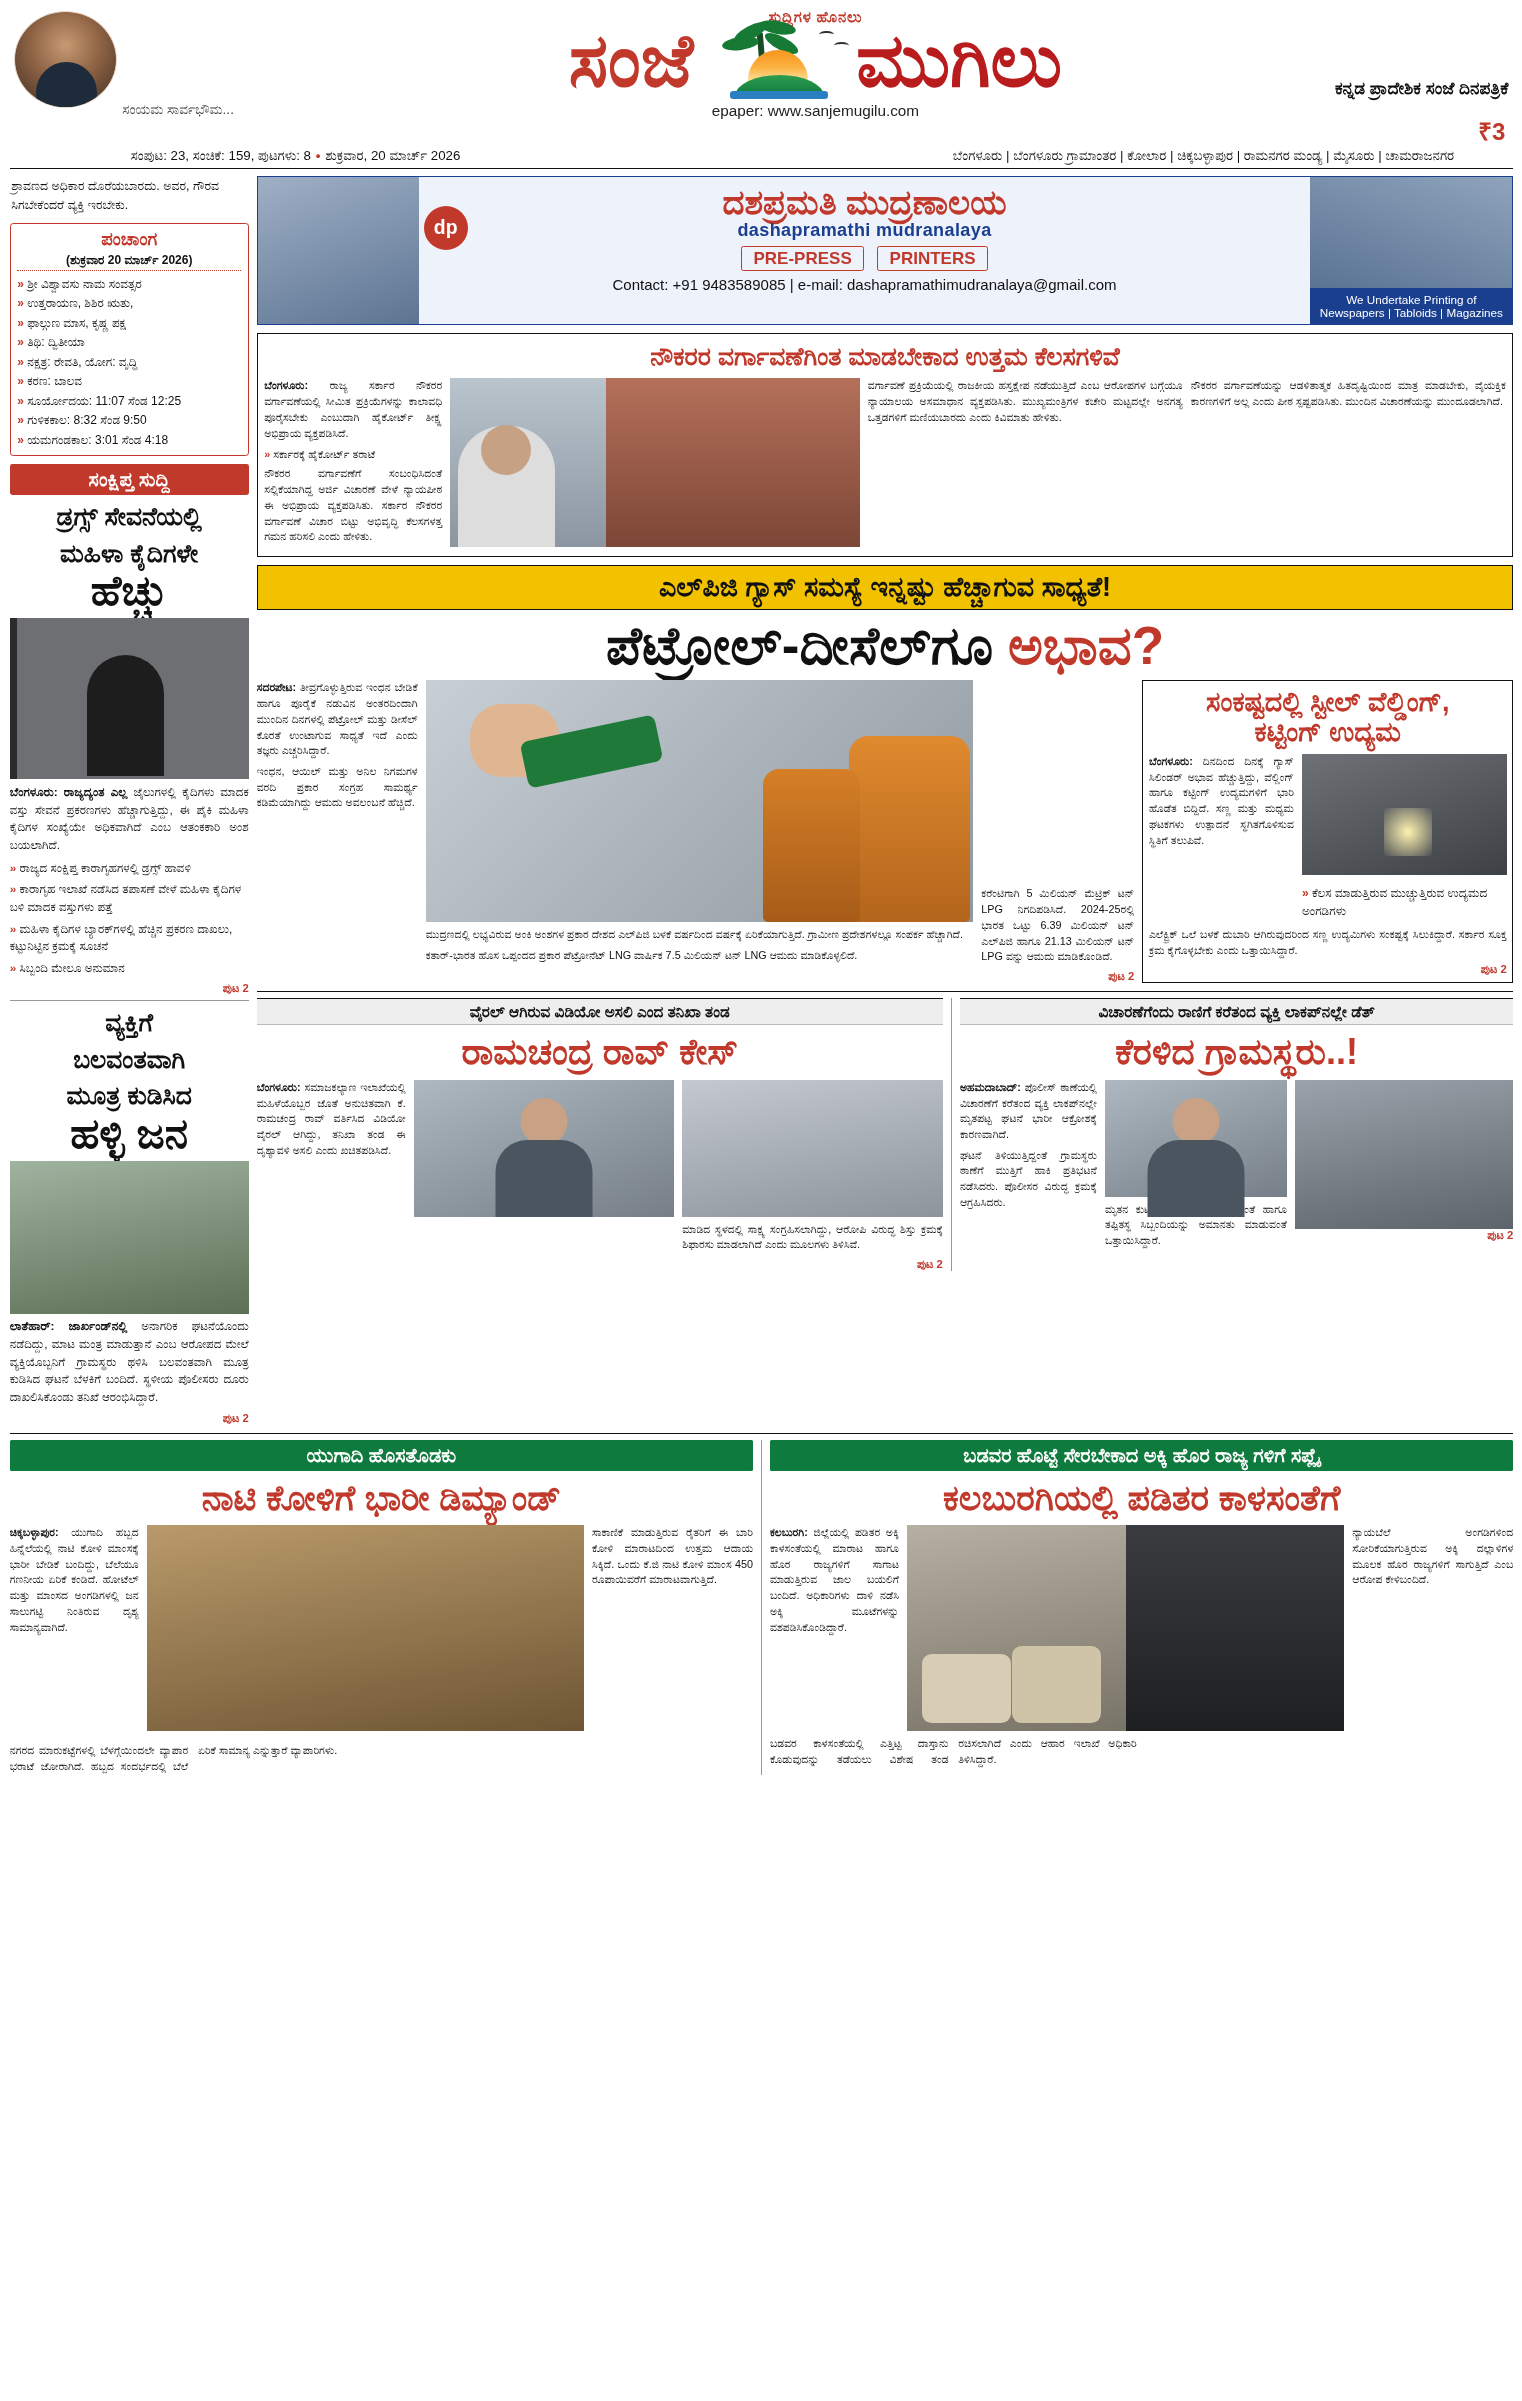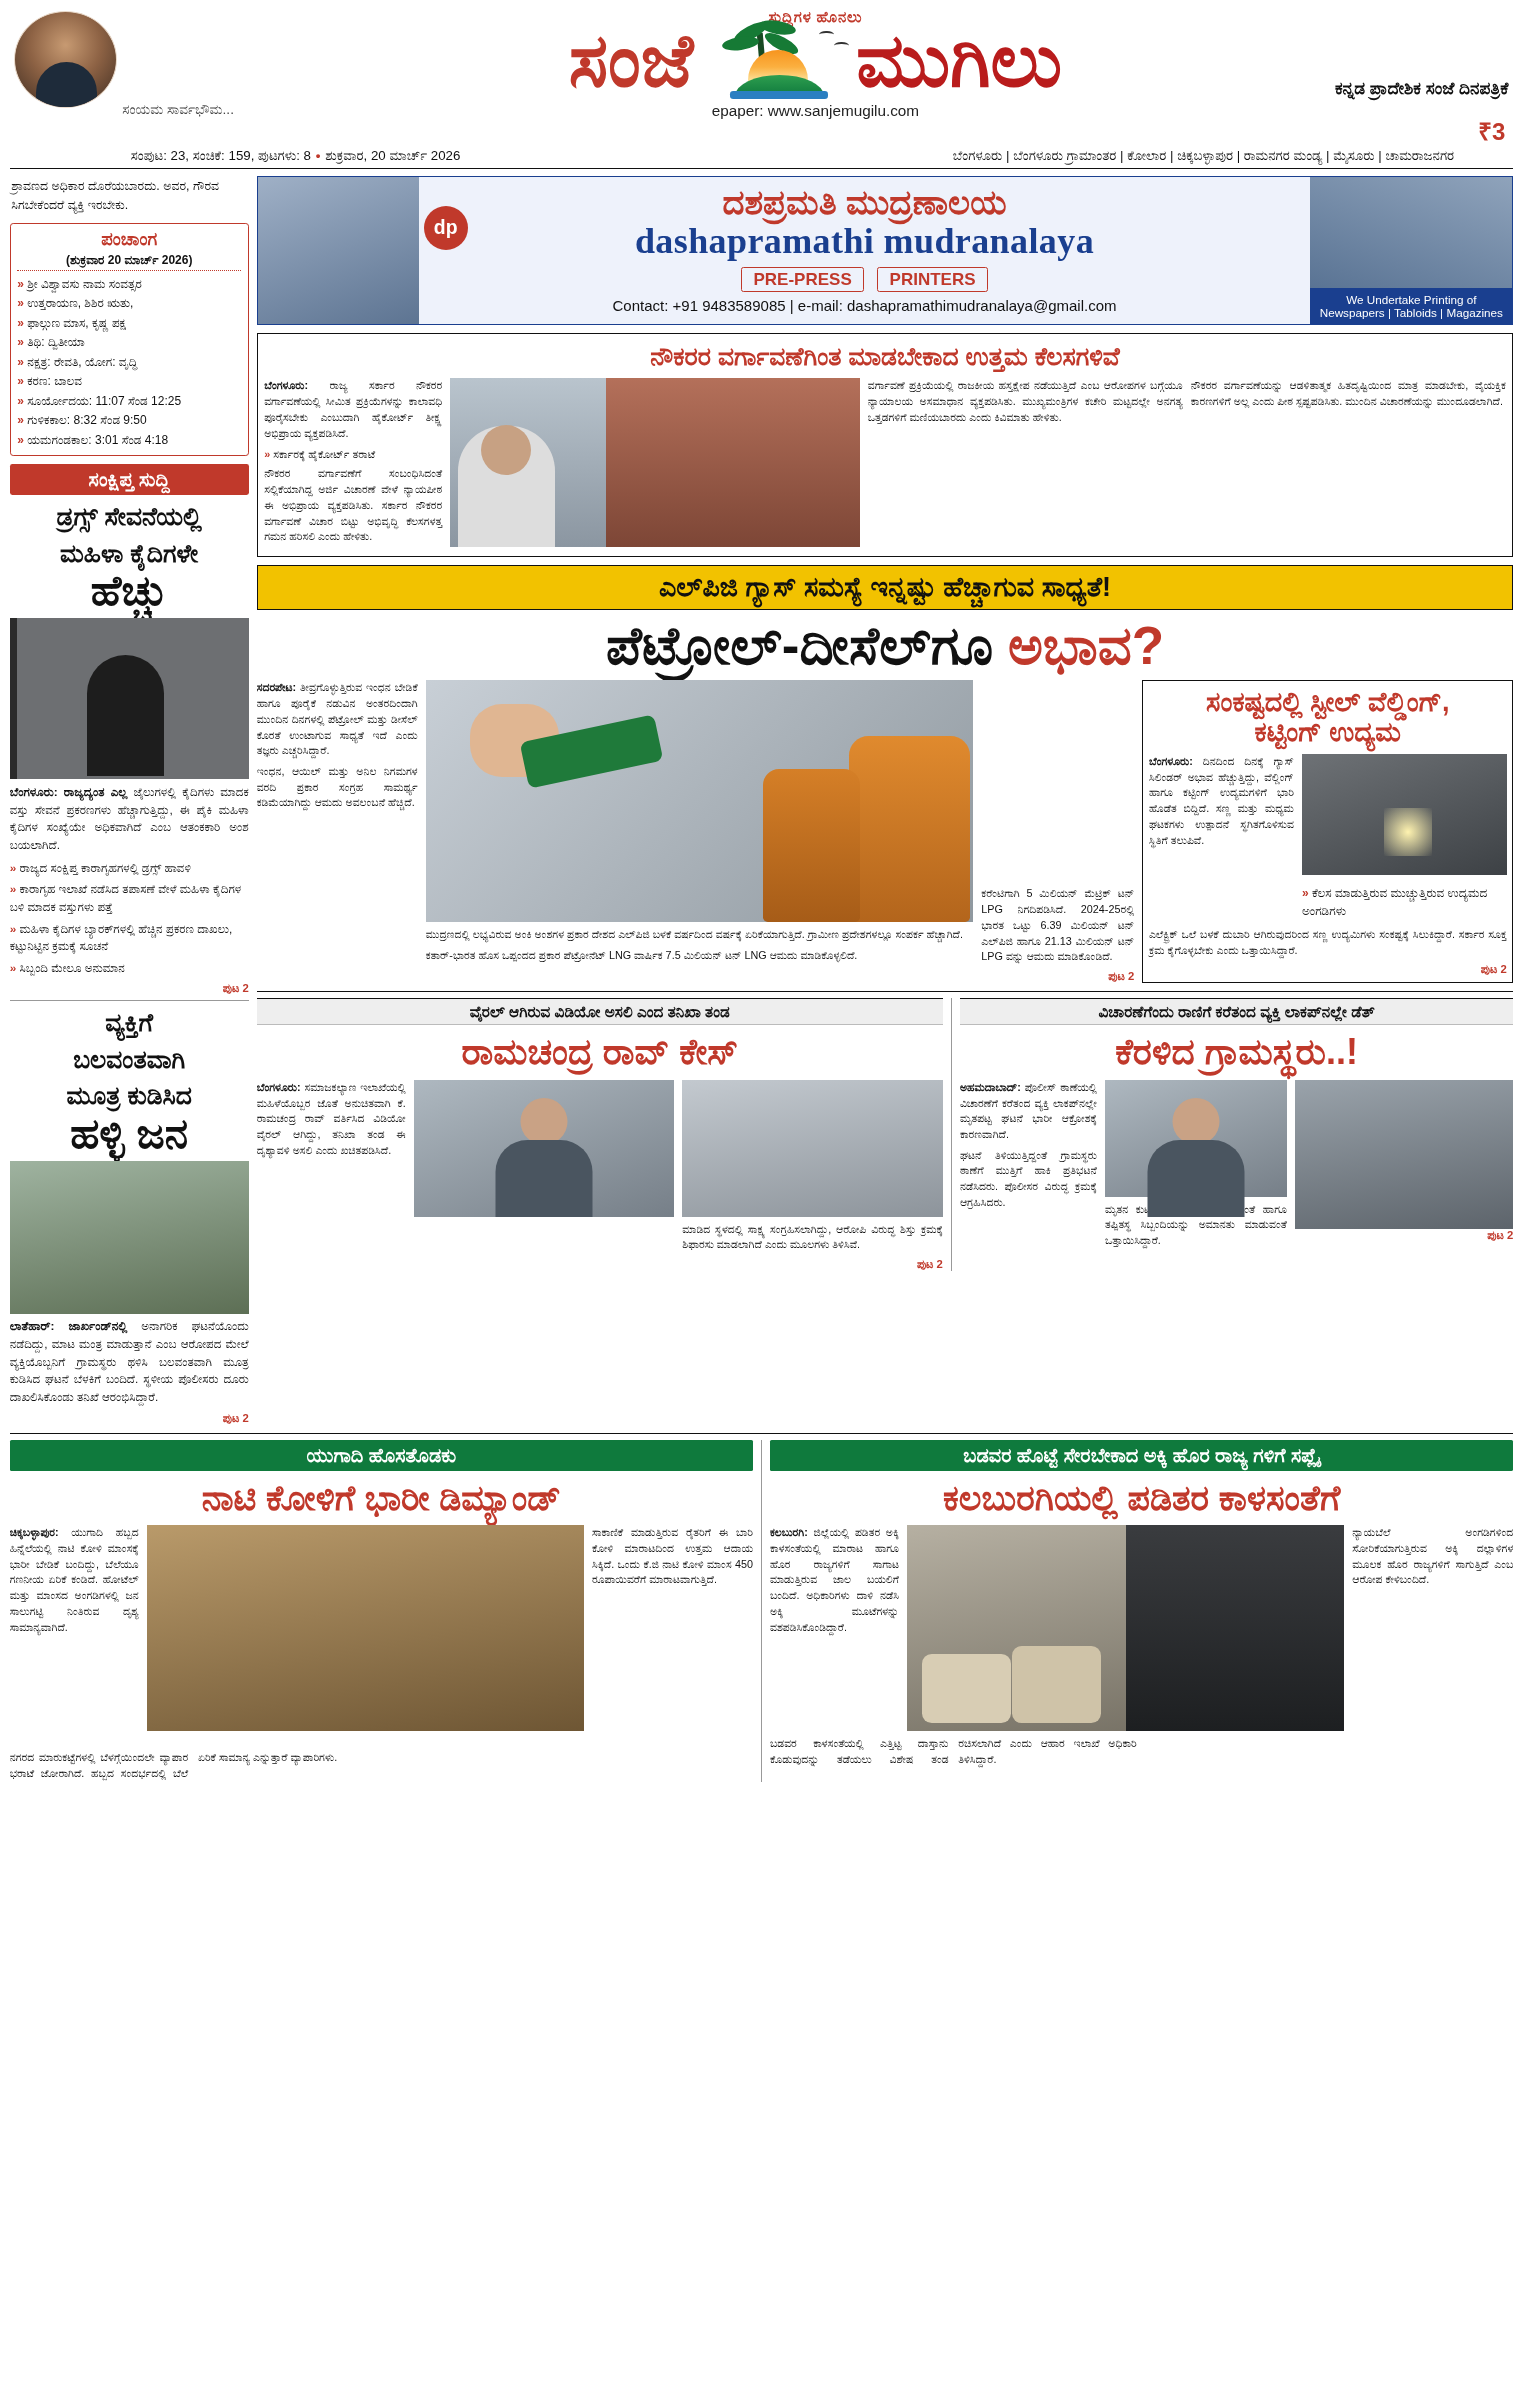"dashapramathi mudranalaya" .ad-en { font-family: Liberation Serif, serif -> none; font-size: 36px -> 18px }
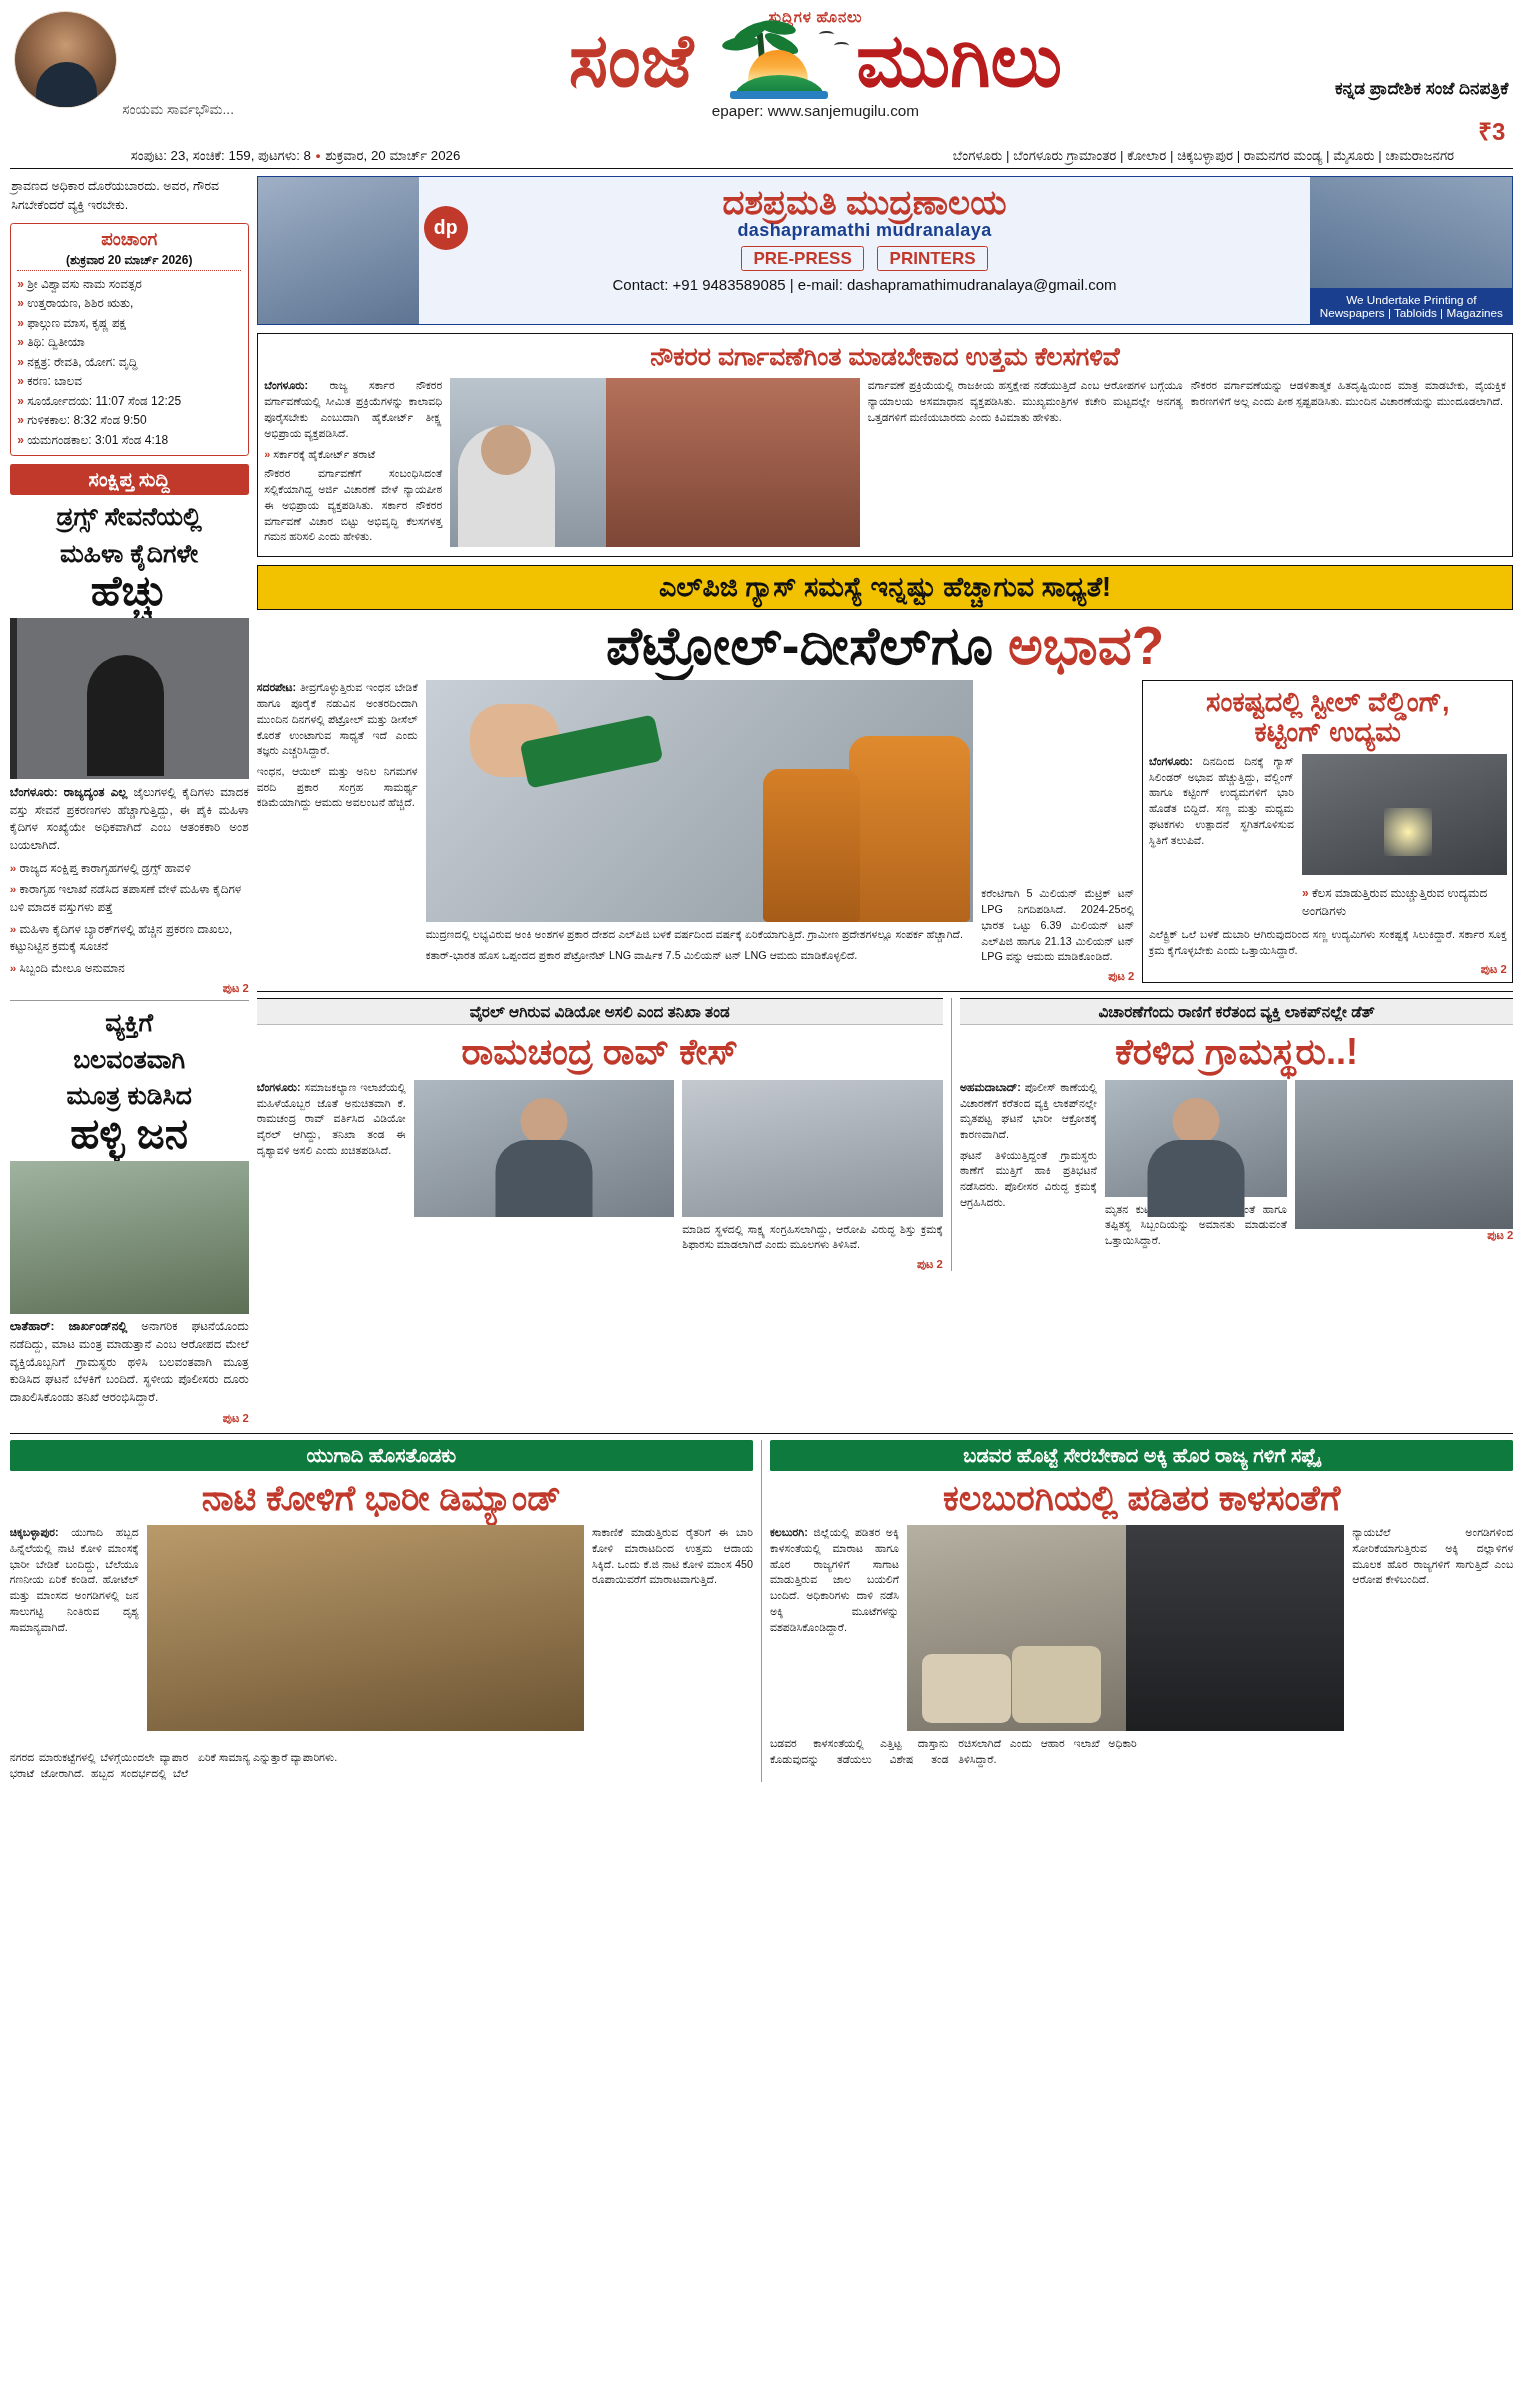"ನಗರದ ಮಾರುಕಟ್ಟೆಗಳಲ್ಲಿ ಬೆಳಗ್ಗೆಯಿಂದಲೇ" div.body-xs { margin-top: 19px -> 12px }
